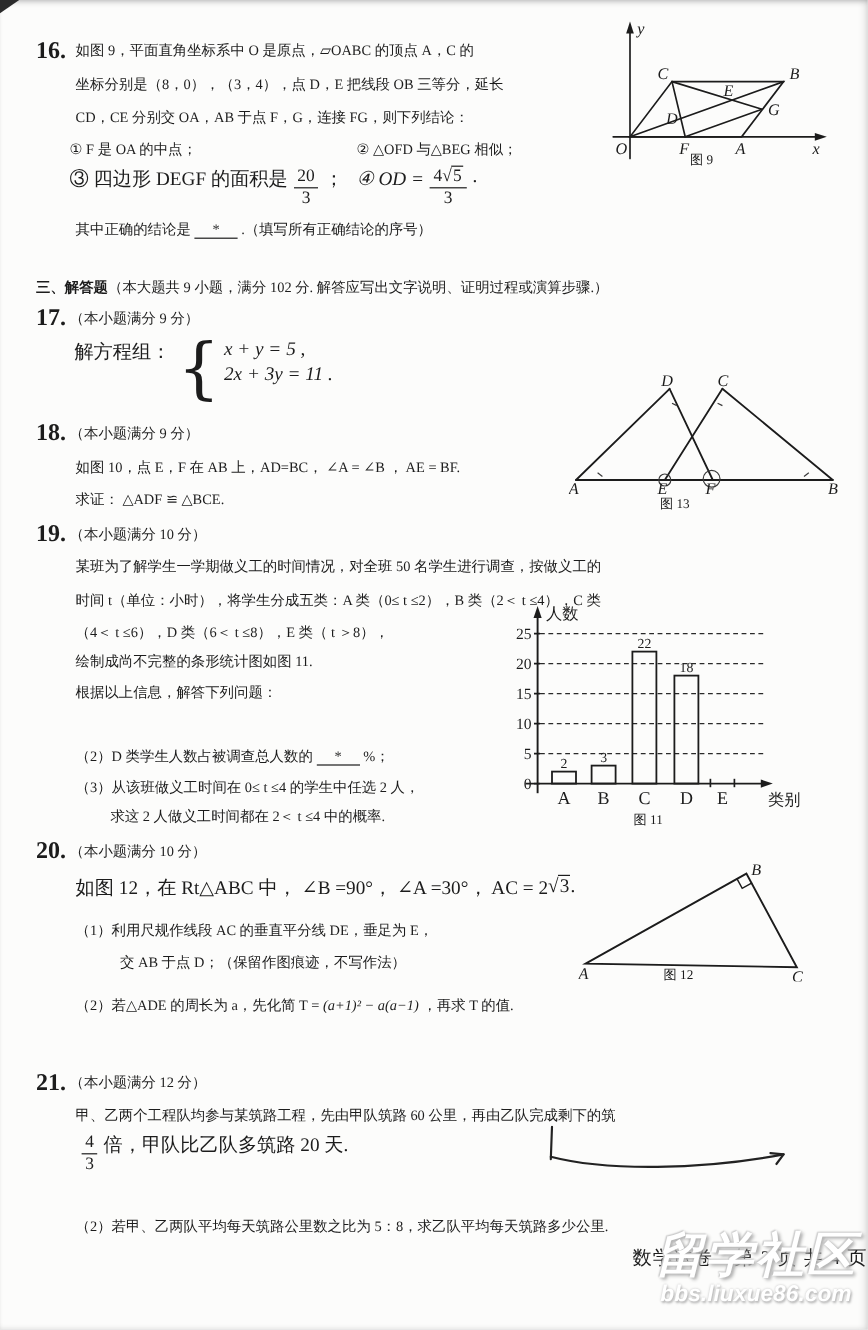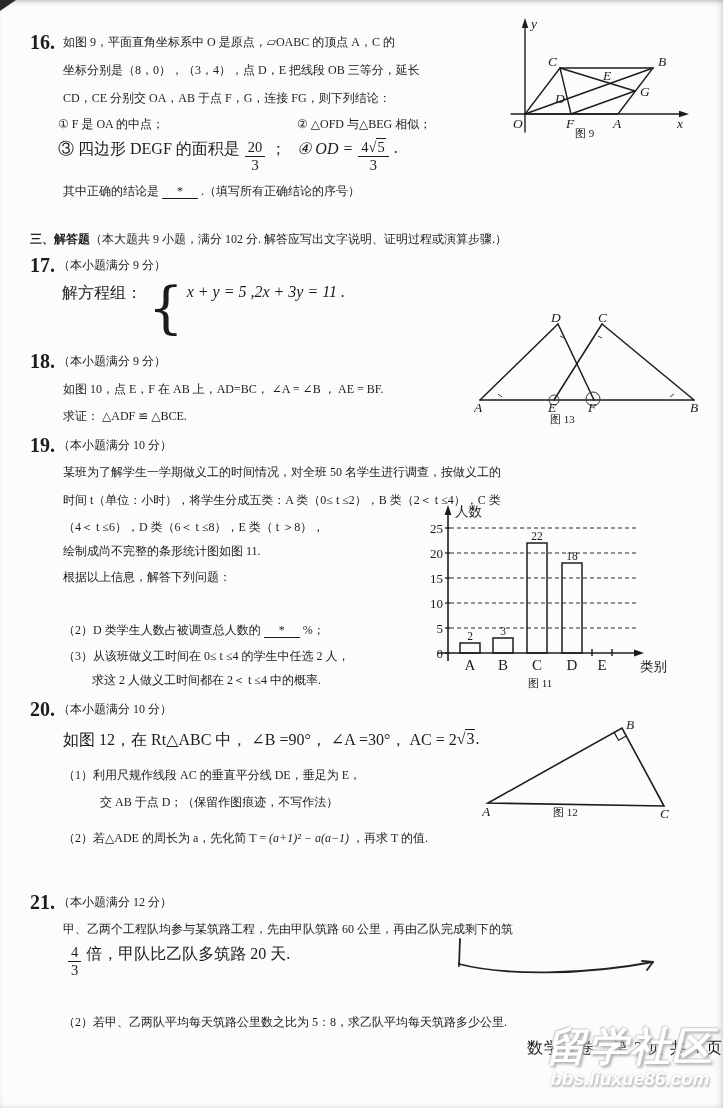"x + y = 5" .eqs { flex-direction: row -> column }
